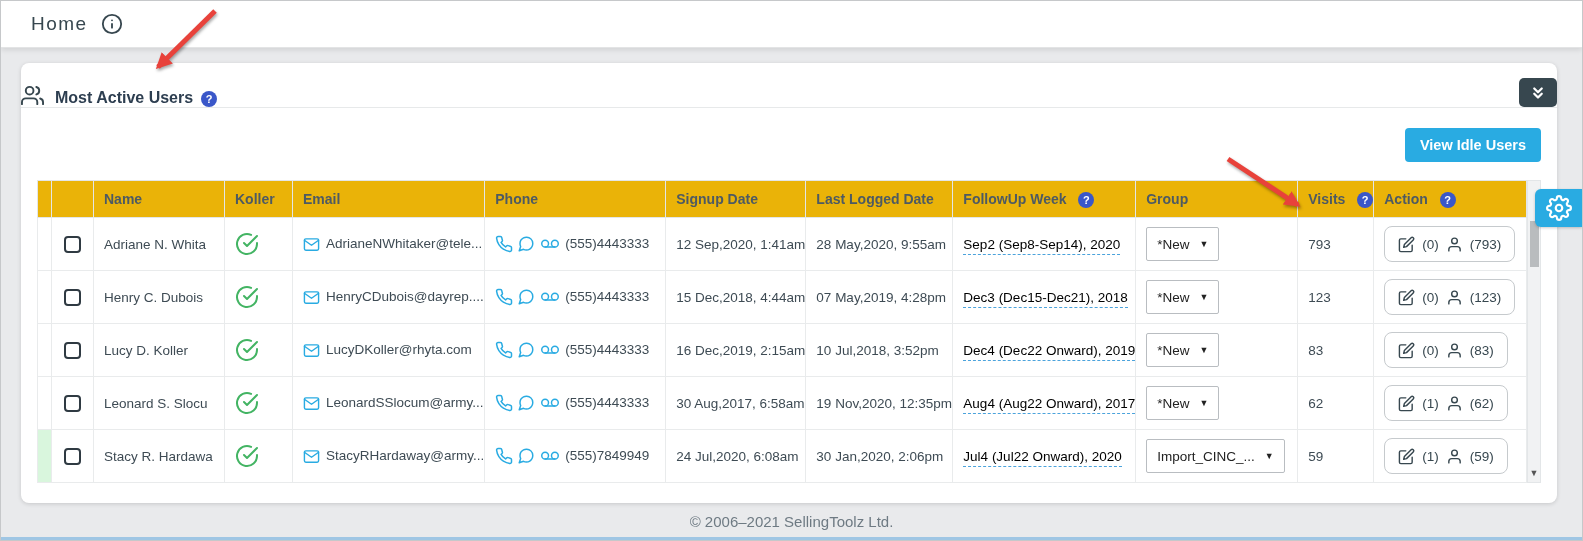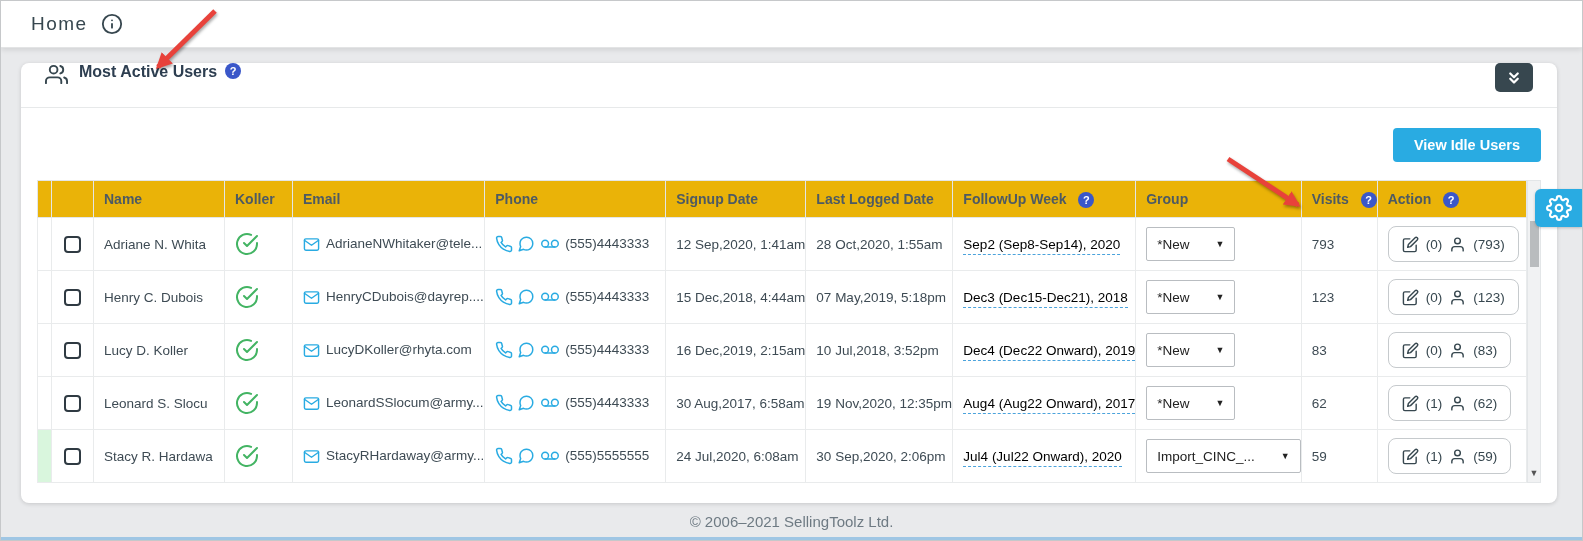"Most Active Users" .card-header { align-items: flex-start -> flex-end; padding: 0 24px -> 0 0 }
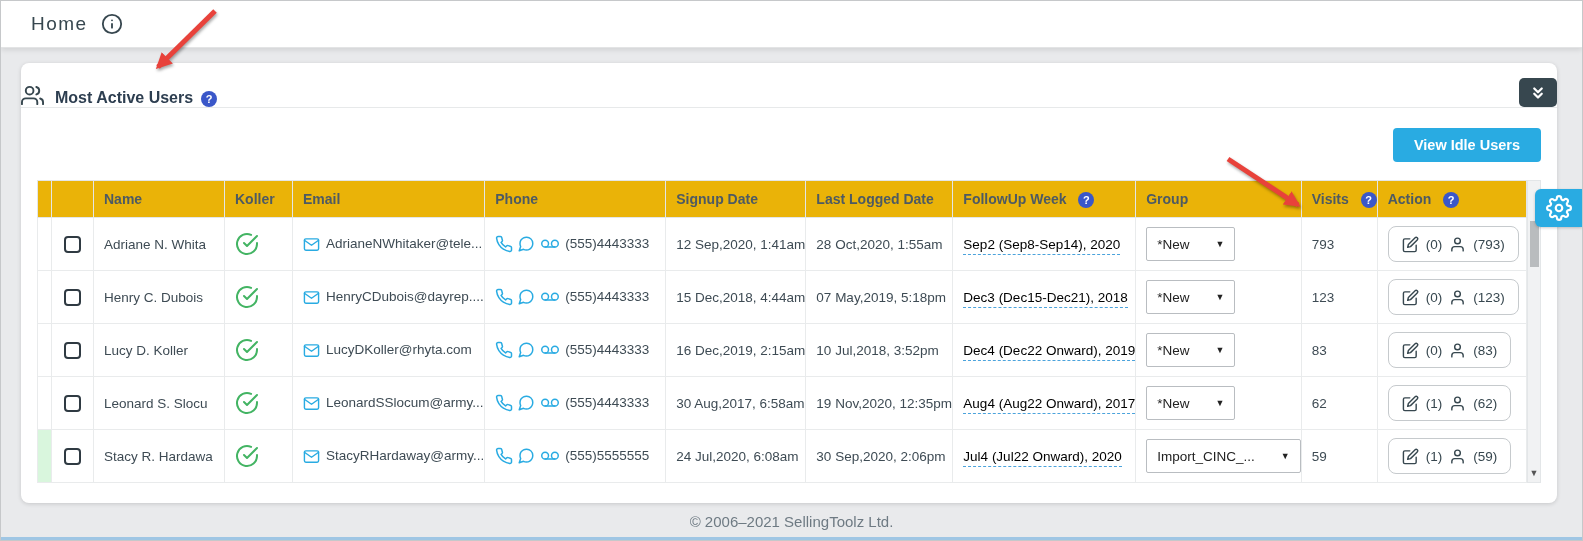"View Idle Users" .blue-btn { padding: 0 21px -> 0 15px }
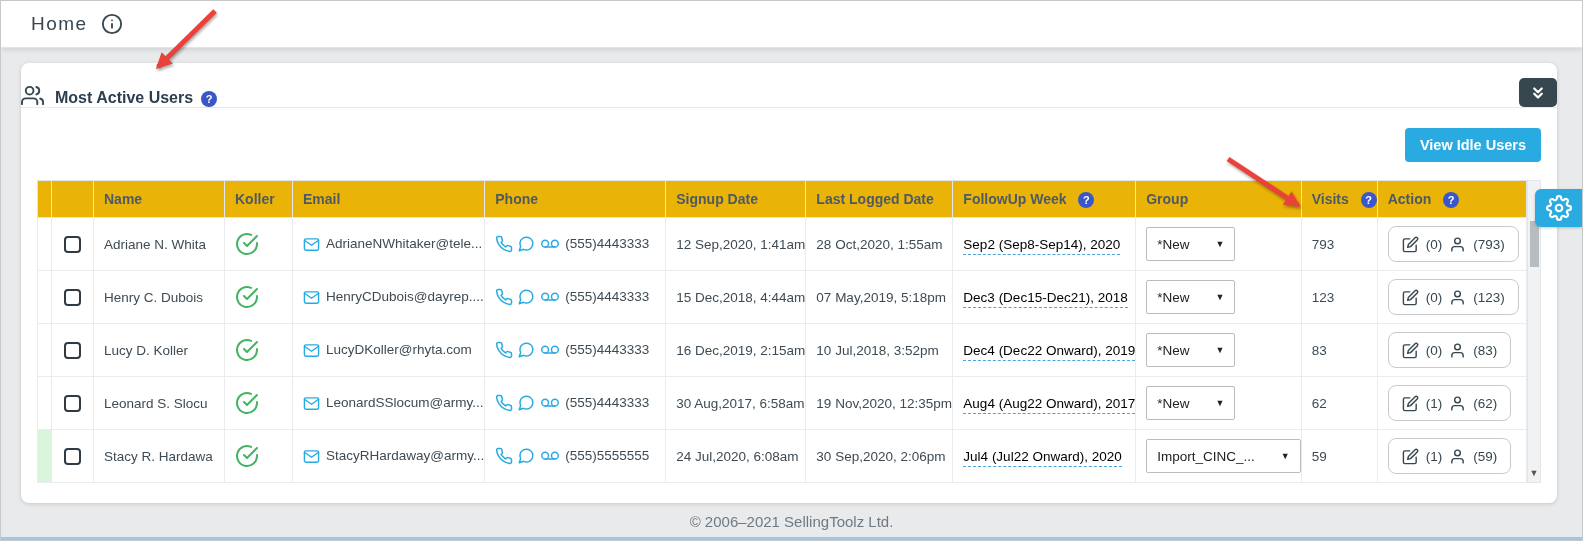"28 Oct,2020, 1:55am" td { text: Oct,2020, 1:55am -> May,2020, 9:55am }
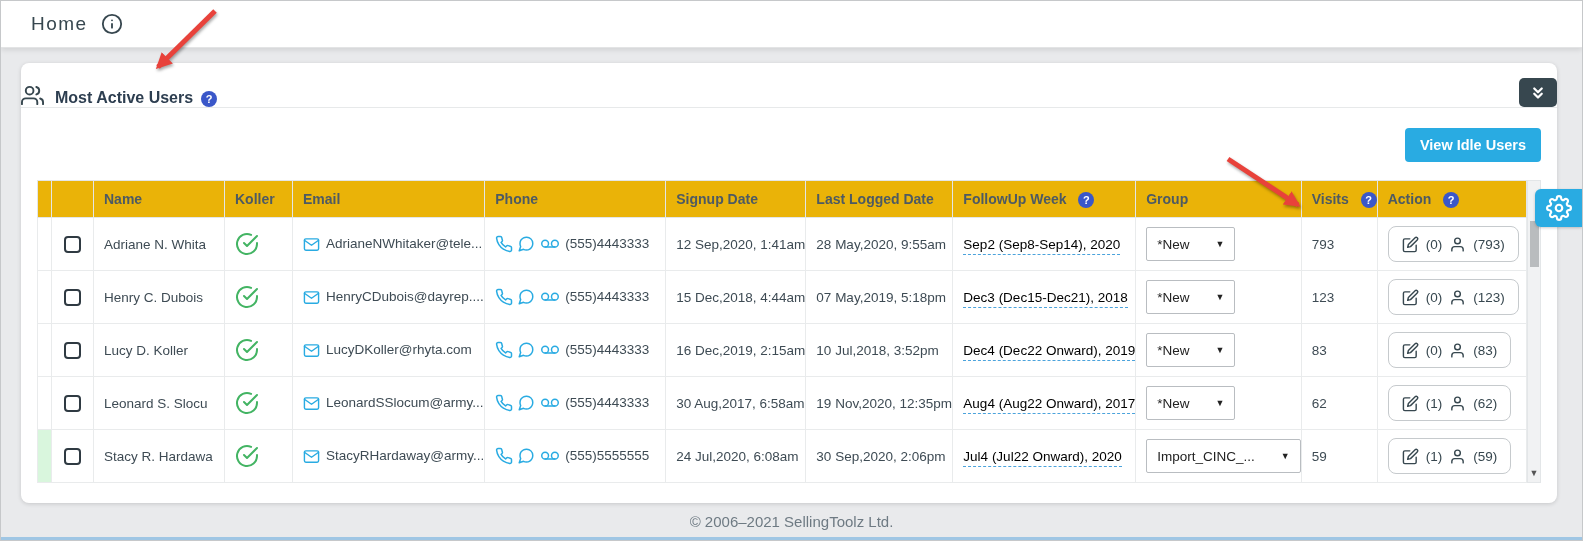"*New" .group-select { gap: 26px -> 10px }
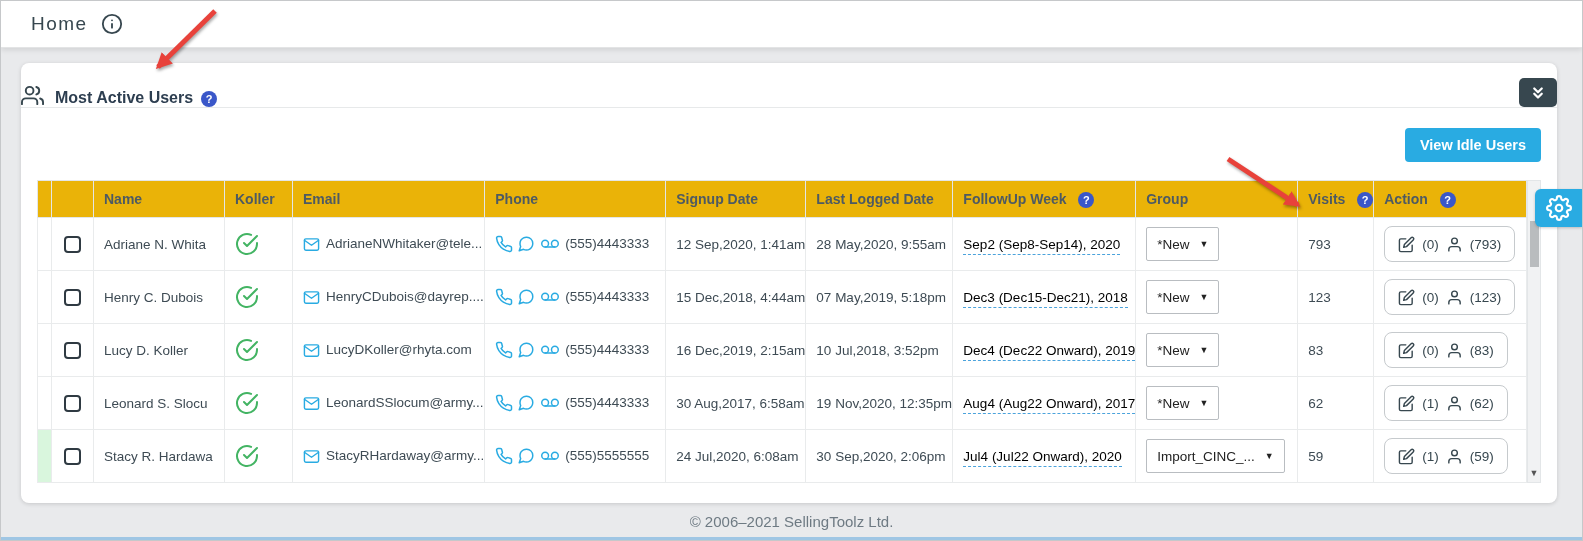"07 May,2019, 5:18pm" td { text: 5:18pm -> 4:28pm }
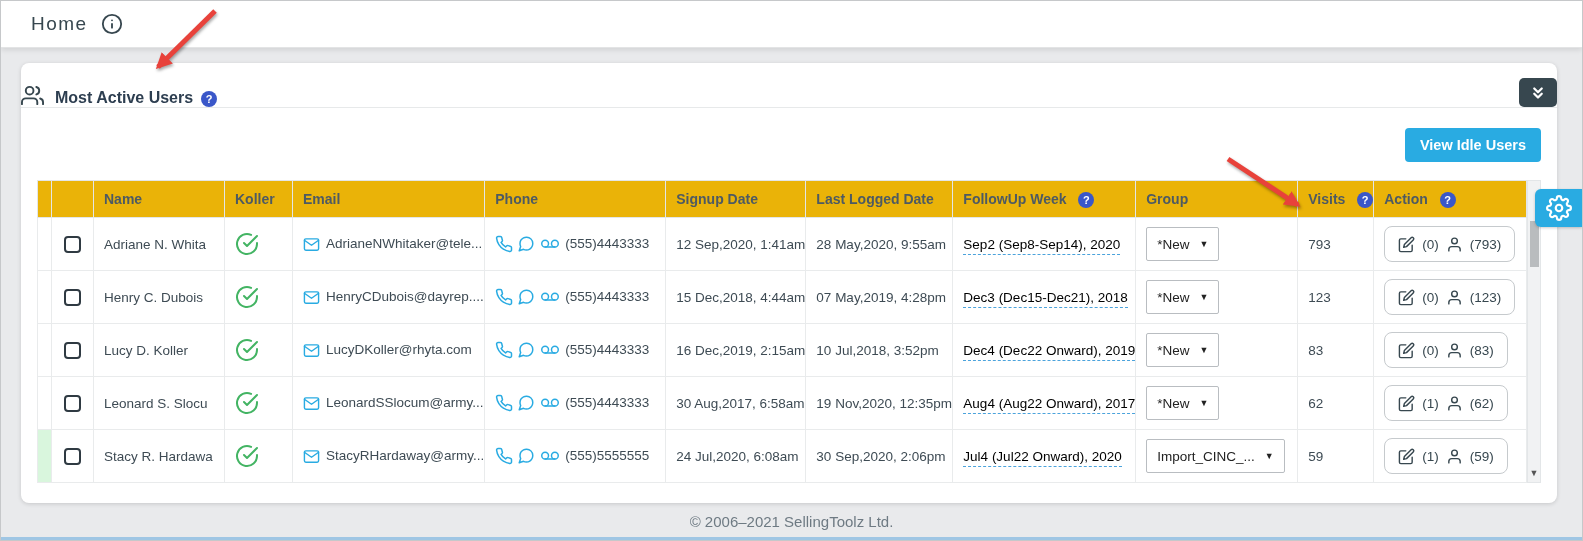"(555)5555555" span { text: 5555555 -> 7849949 }
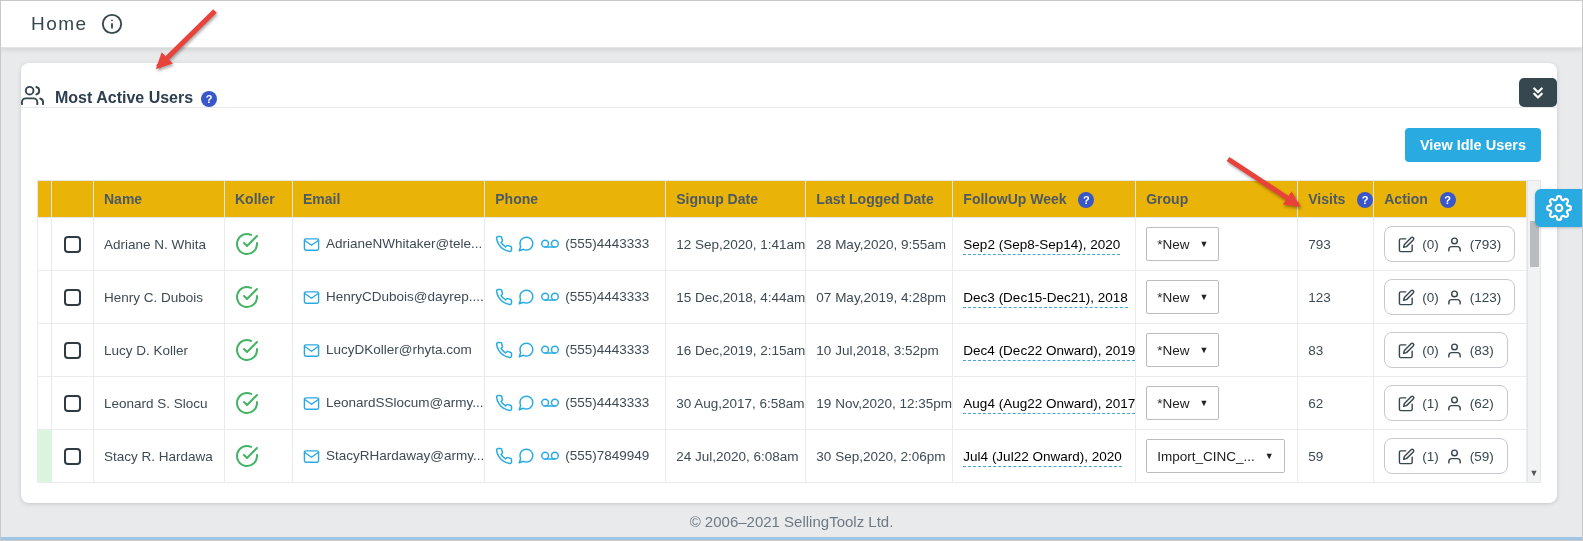"30 Sep,2020, 2:06pm" td { text: Sep,2020 -> Jan,2020 }
